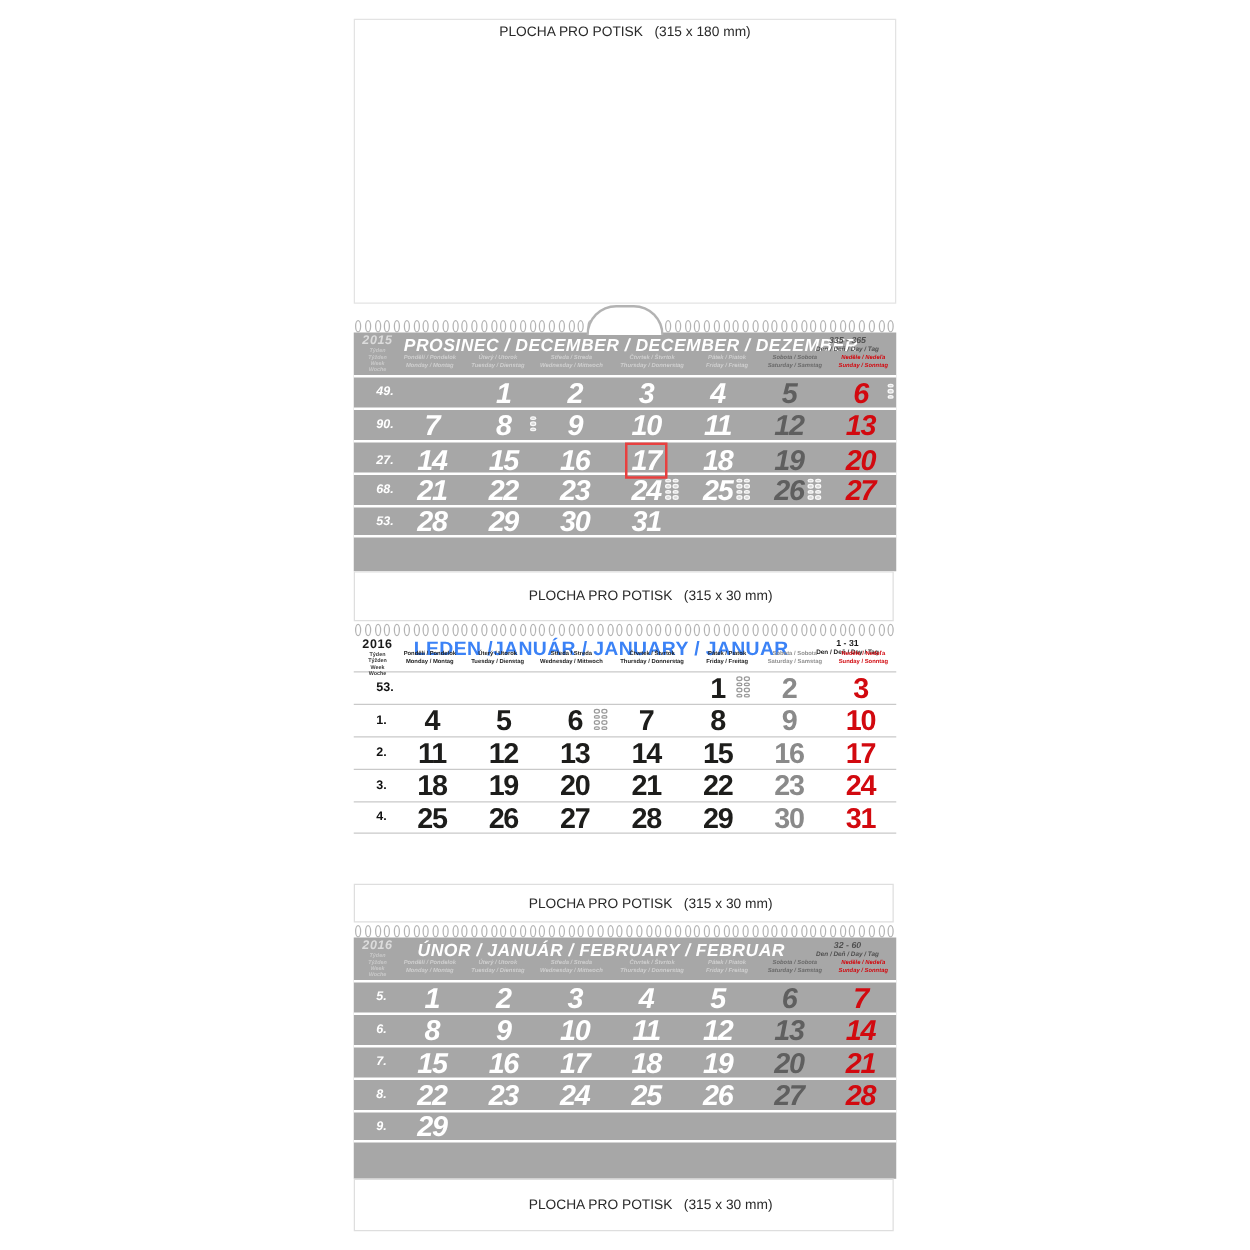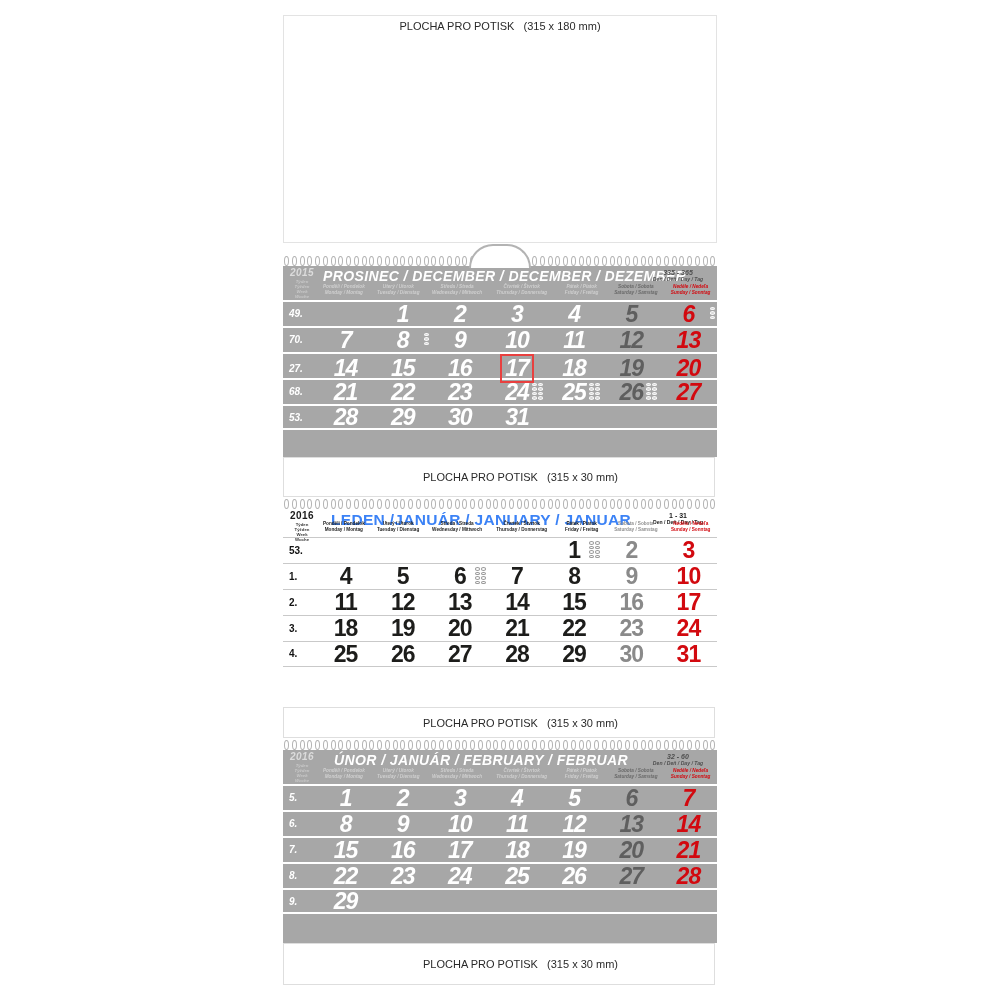"49." .week-num { padding-left: 6px -> 18px }
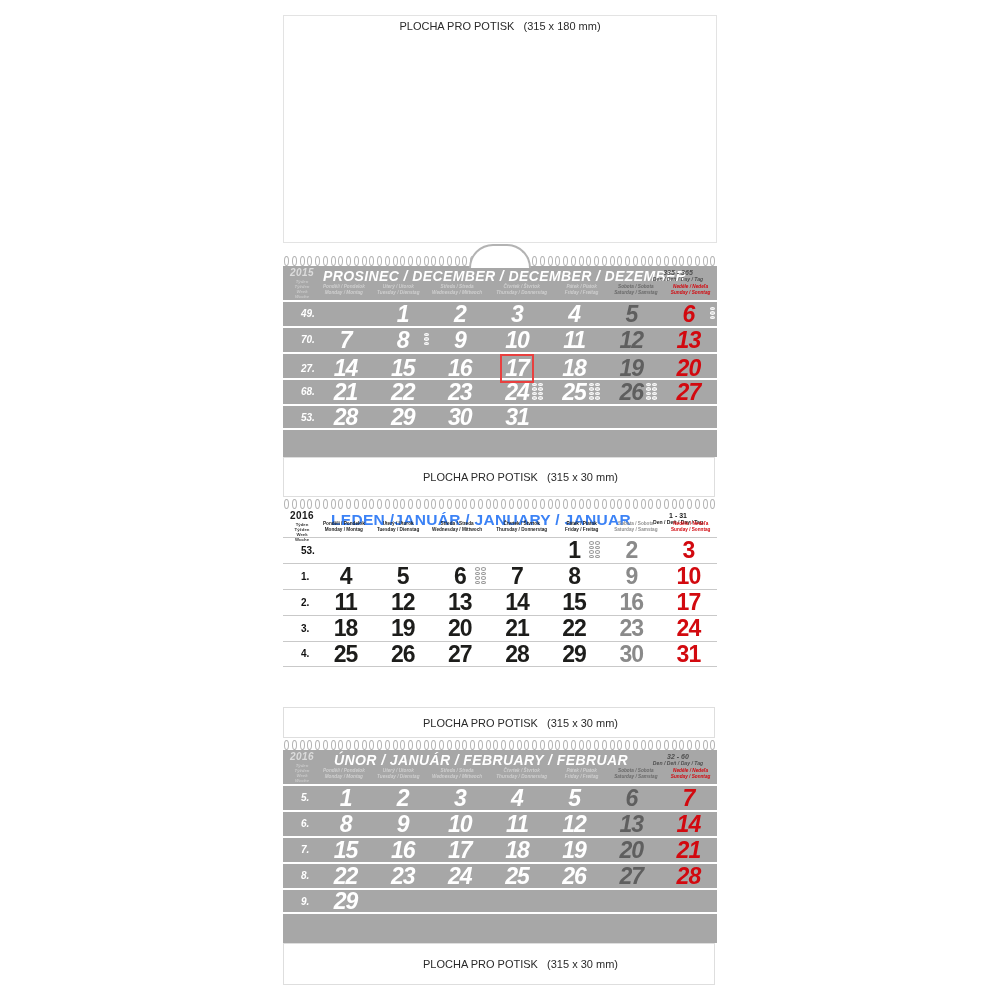"70." span.week-num { text: 70 -> 90 }
